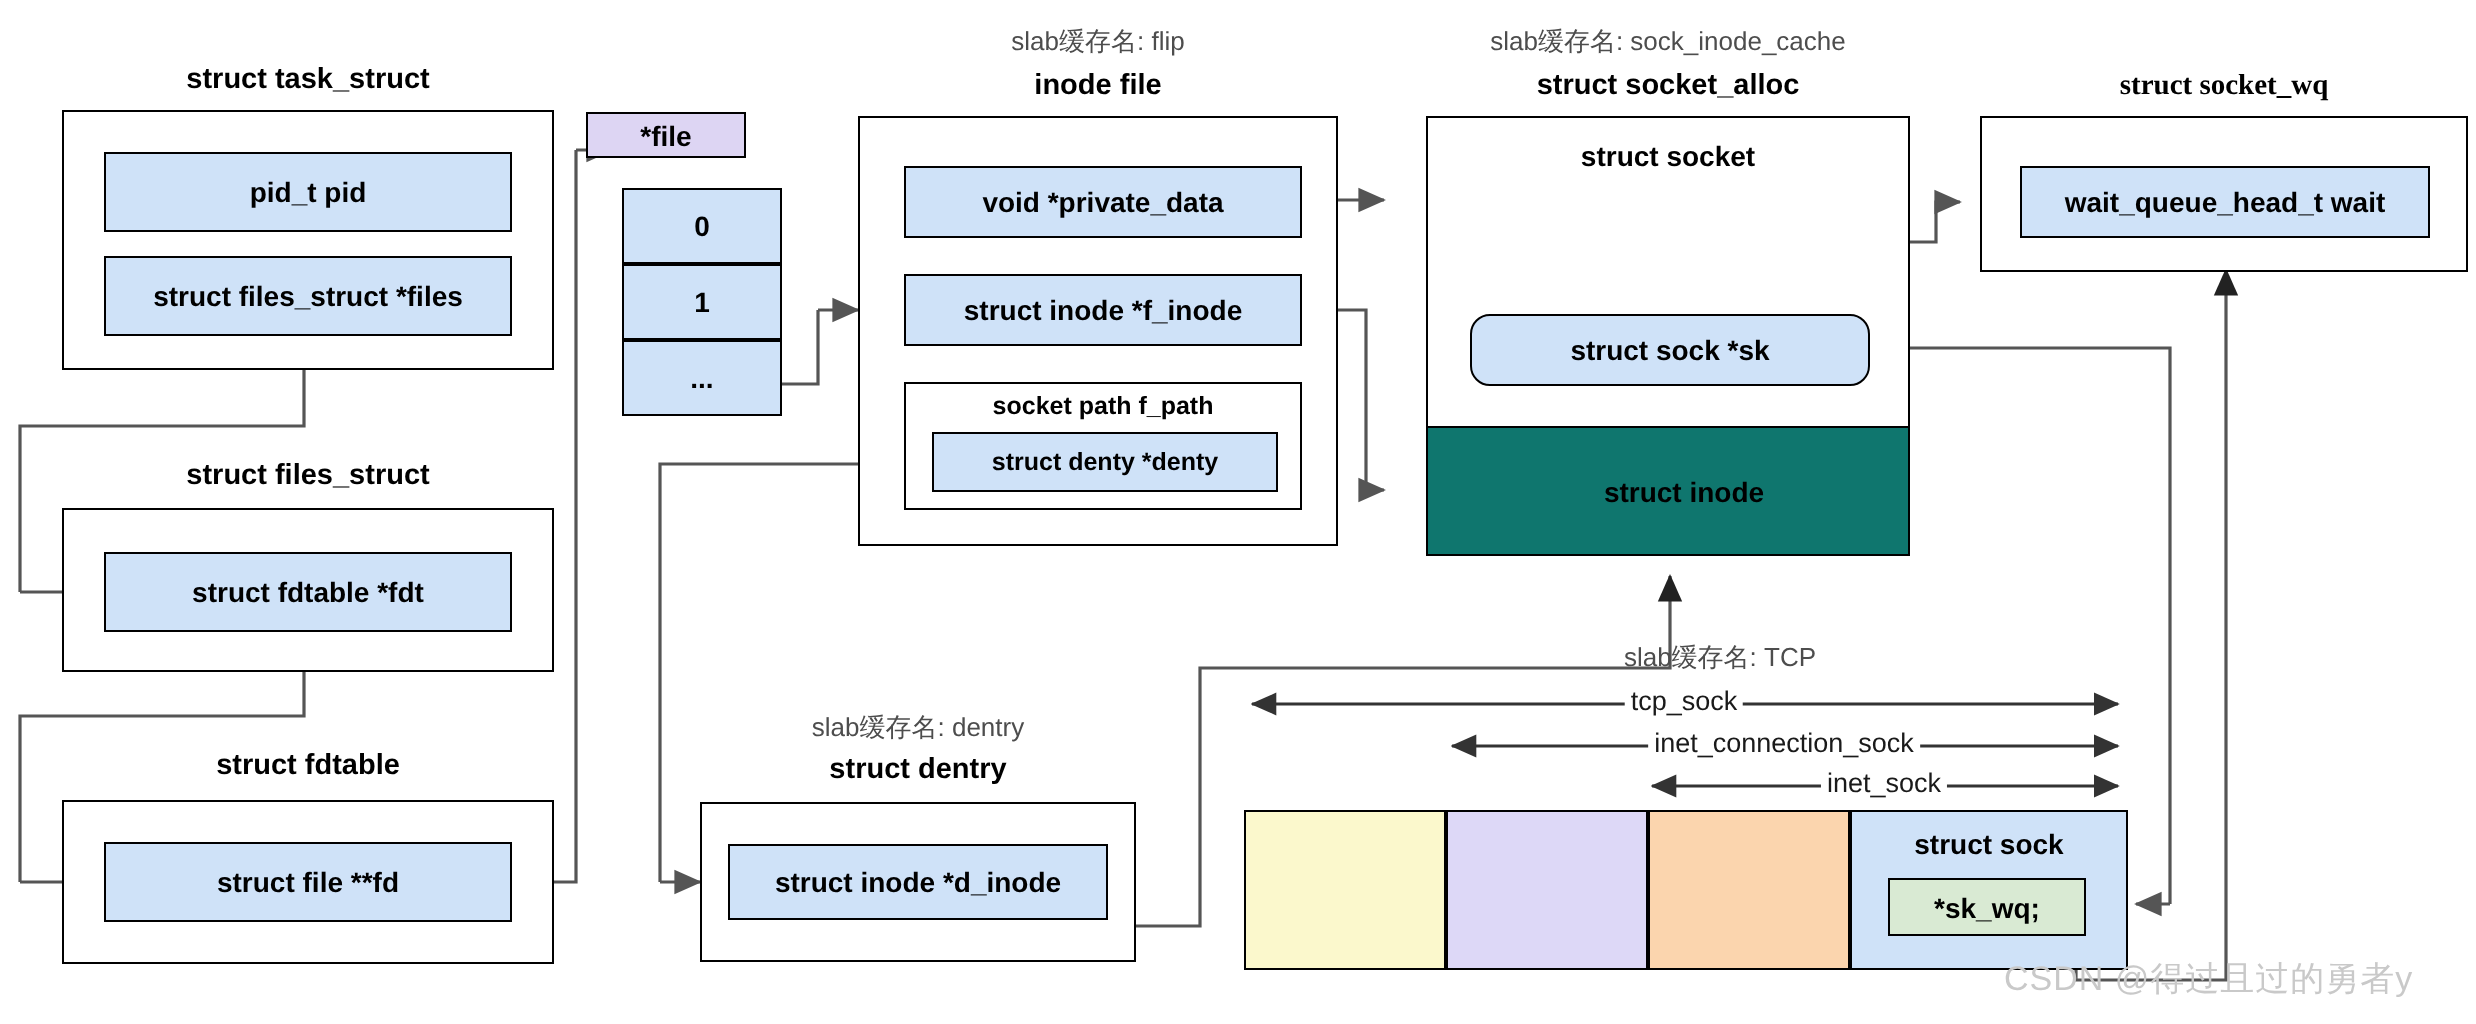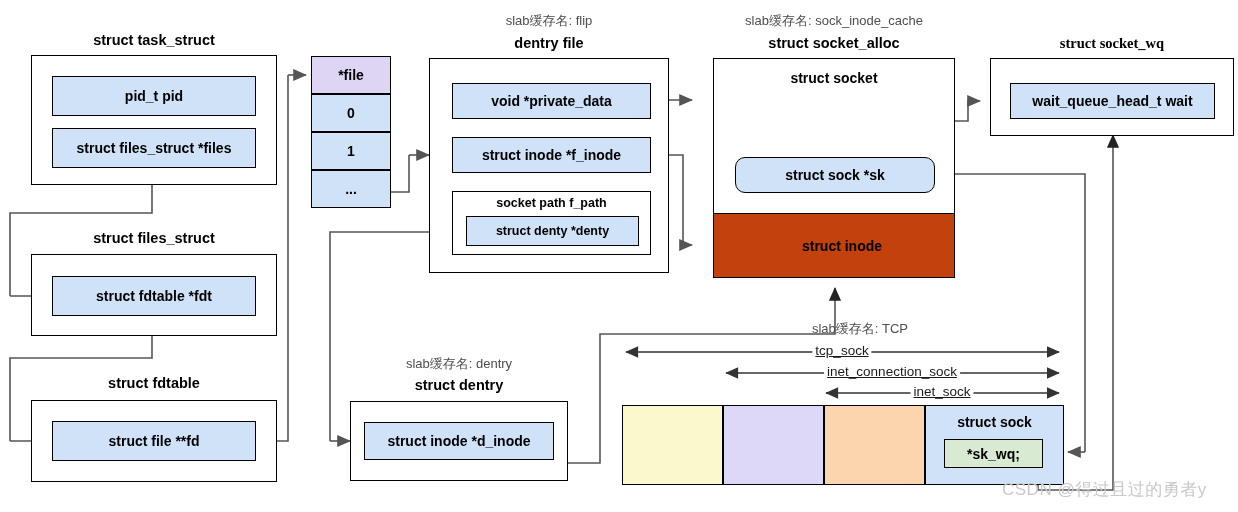"dentry file" div.title { text: dentry -> inode }
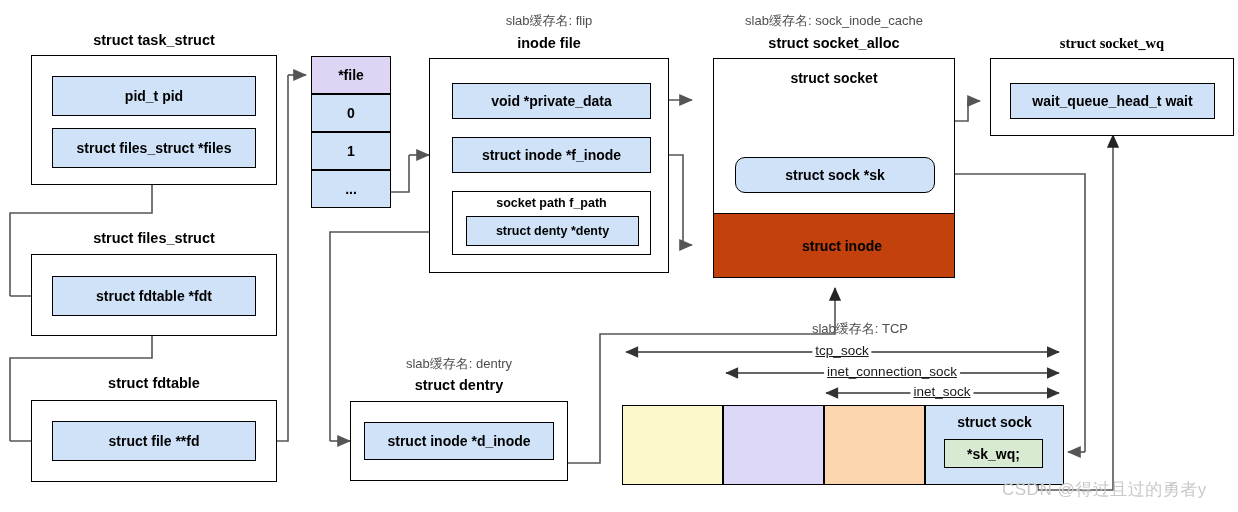"*file" div.node { height: 38px -> 23px; left: 311px -> 293px }
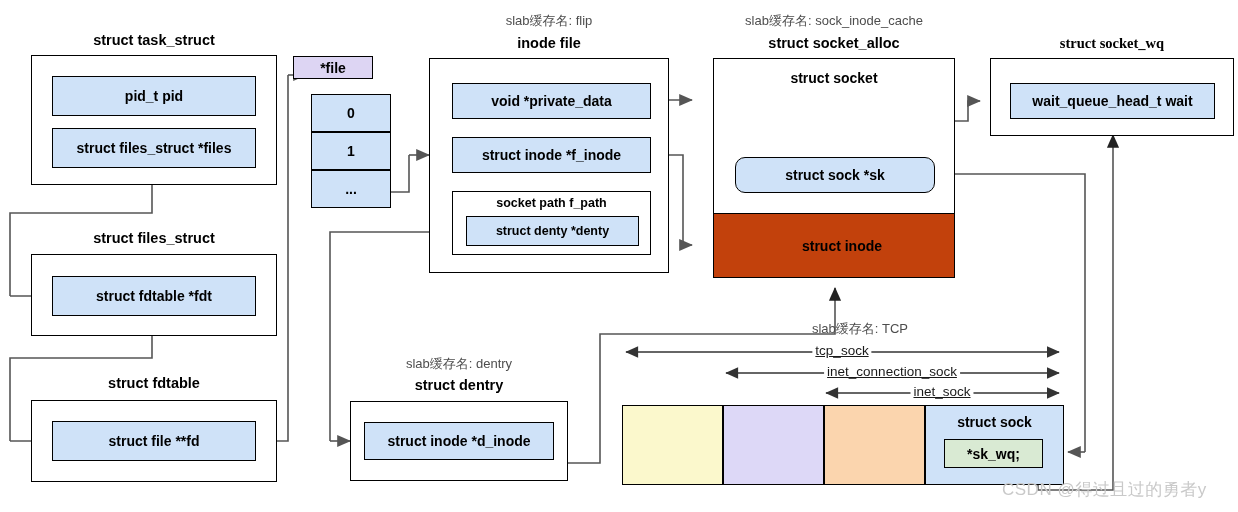"struct inode" .inodebox { background: #c2410c -> #0f766e }
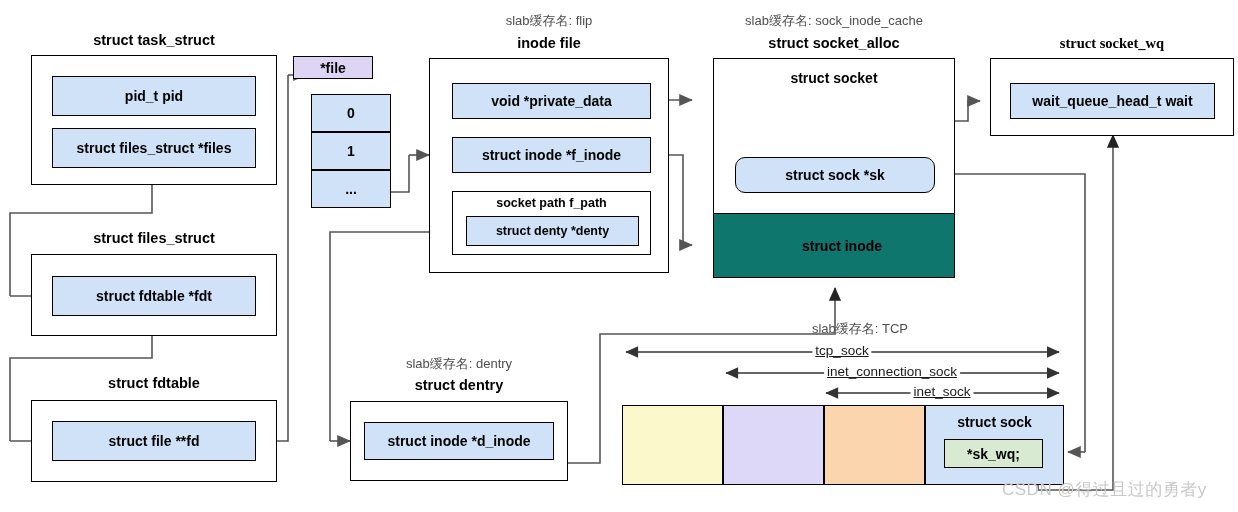"tcp_sock" .arrowlabel { text-decoration: underline -> none }
